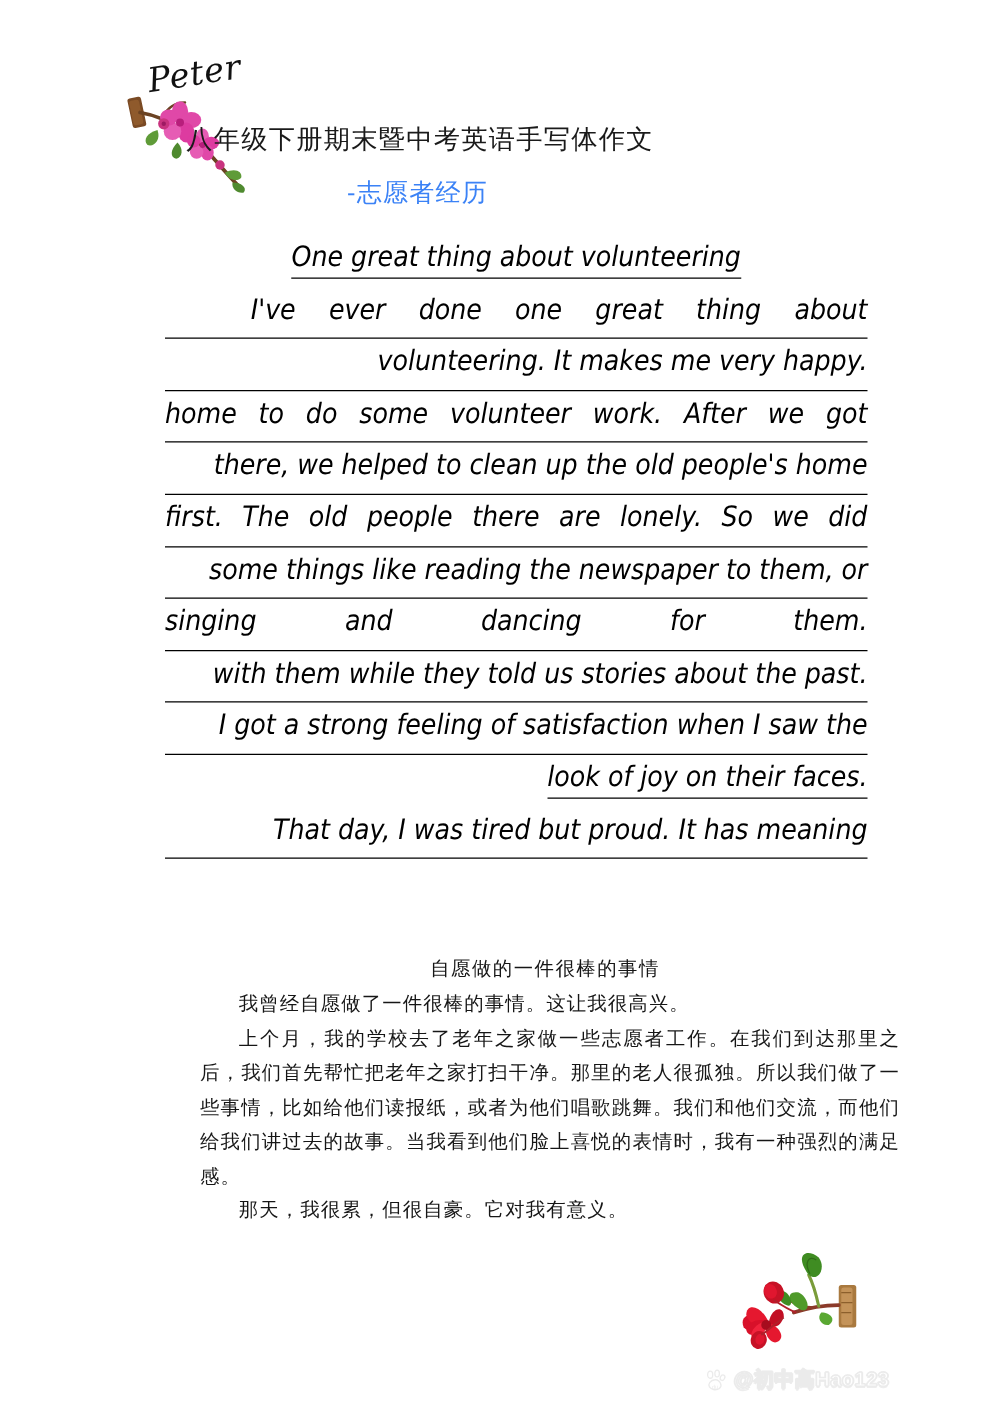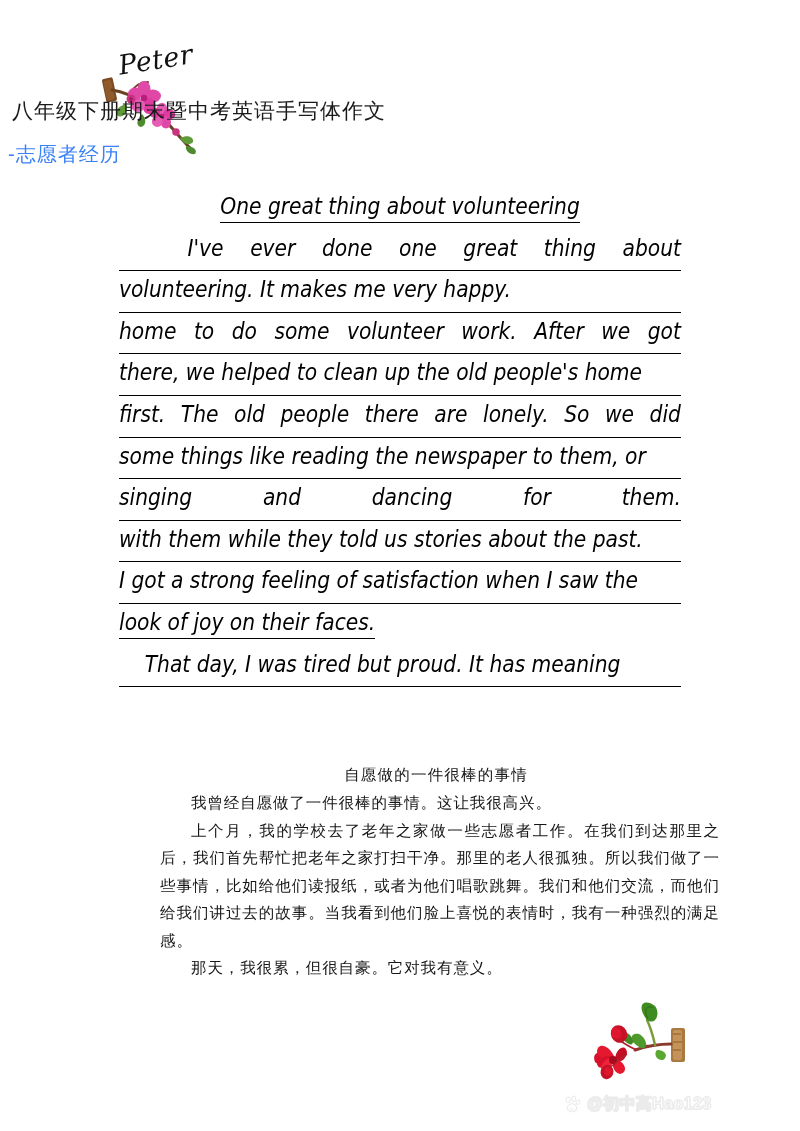"八年级下册期末暨中考英语手写体作文" .title-wrap { text-align: left -> center }
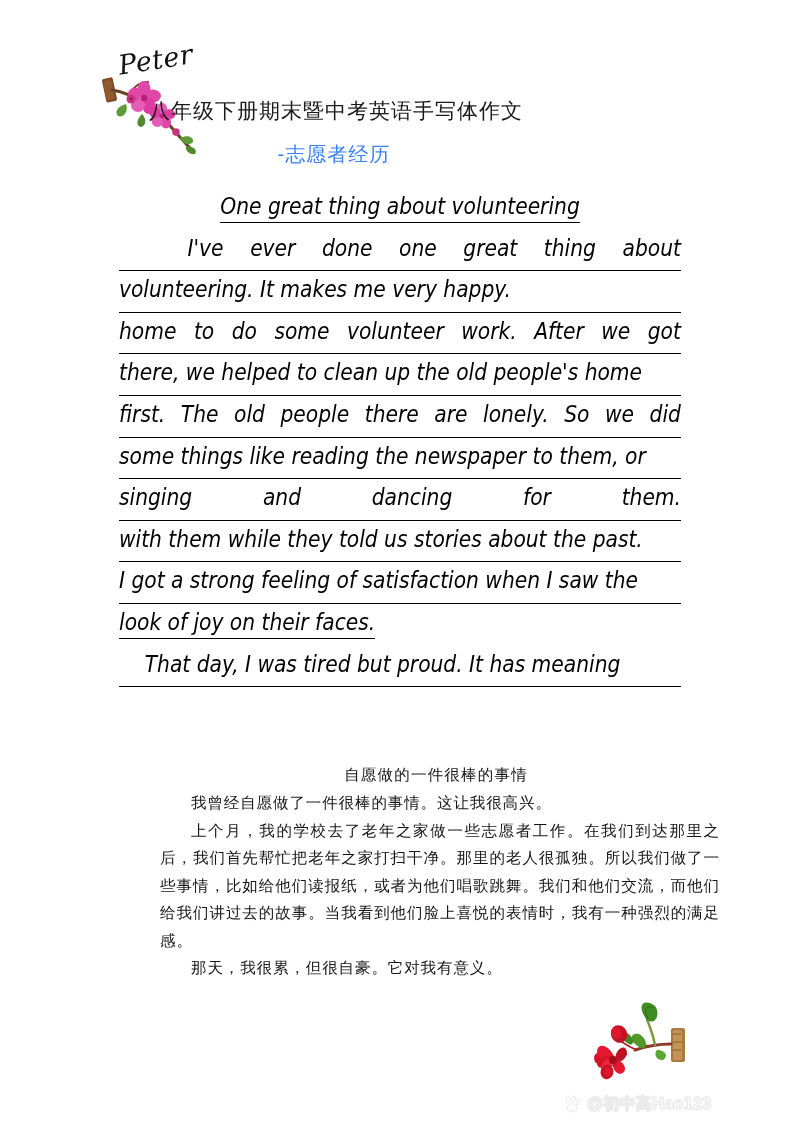"One great thing about volunteering" .english-block { left: 119px -> 132px }
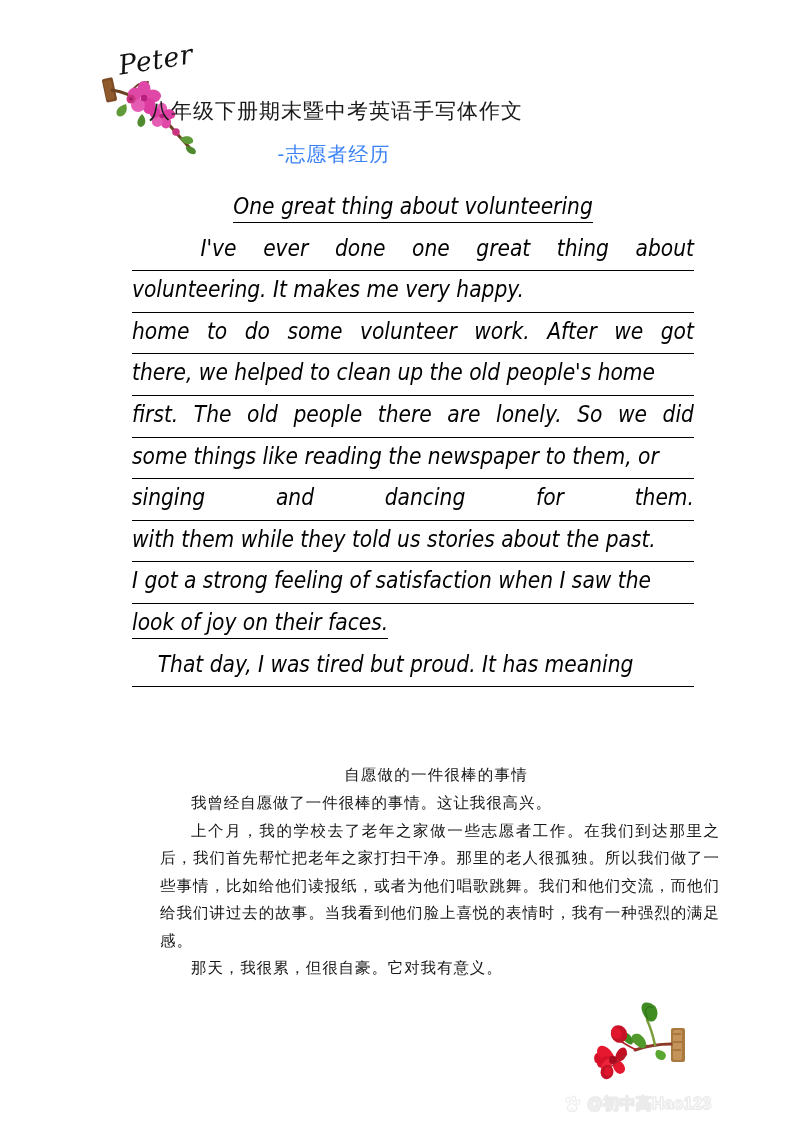"I've" .en-line { text-align: none -> right }
